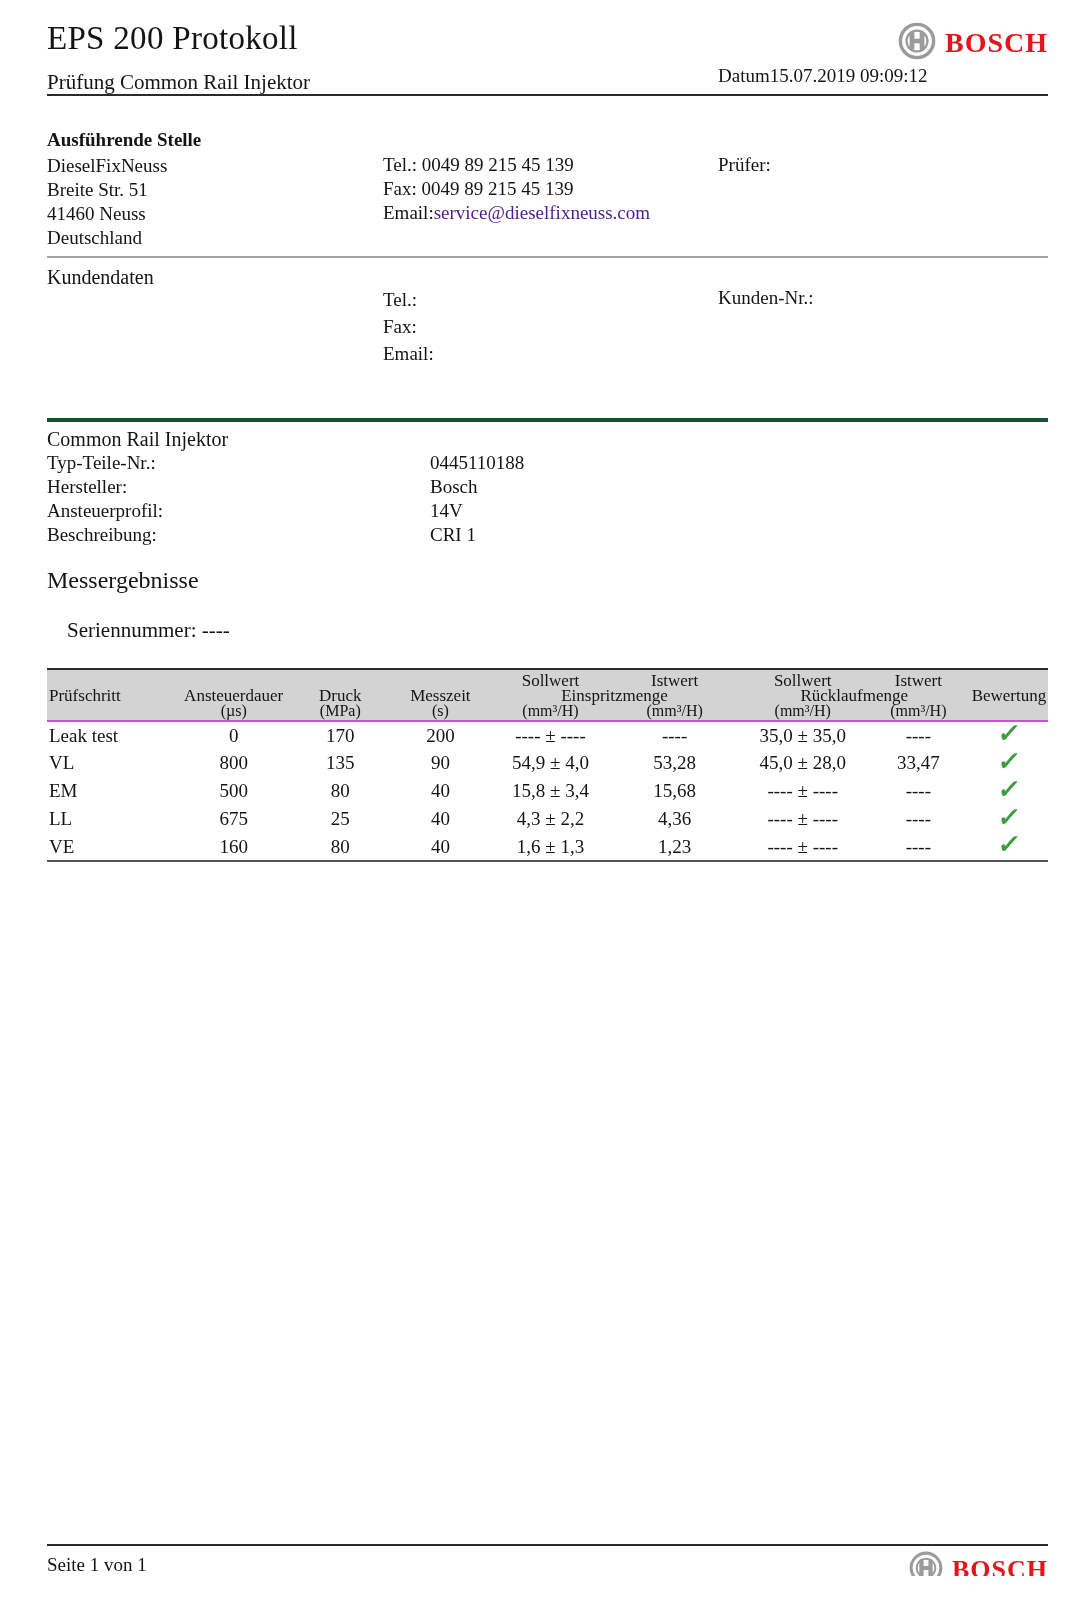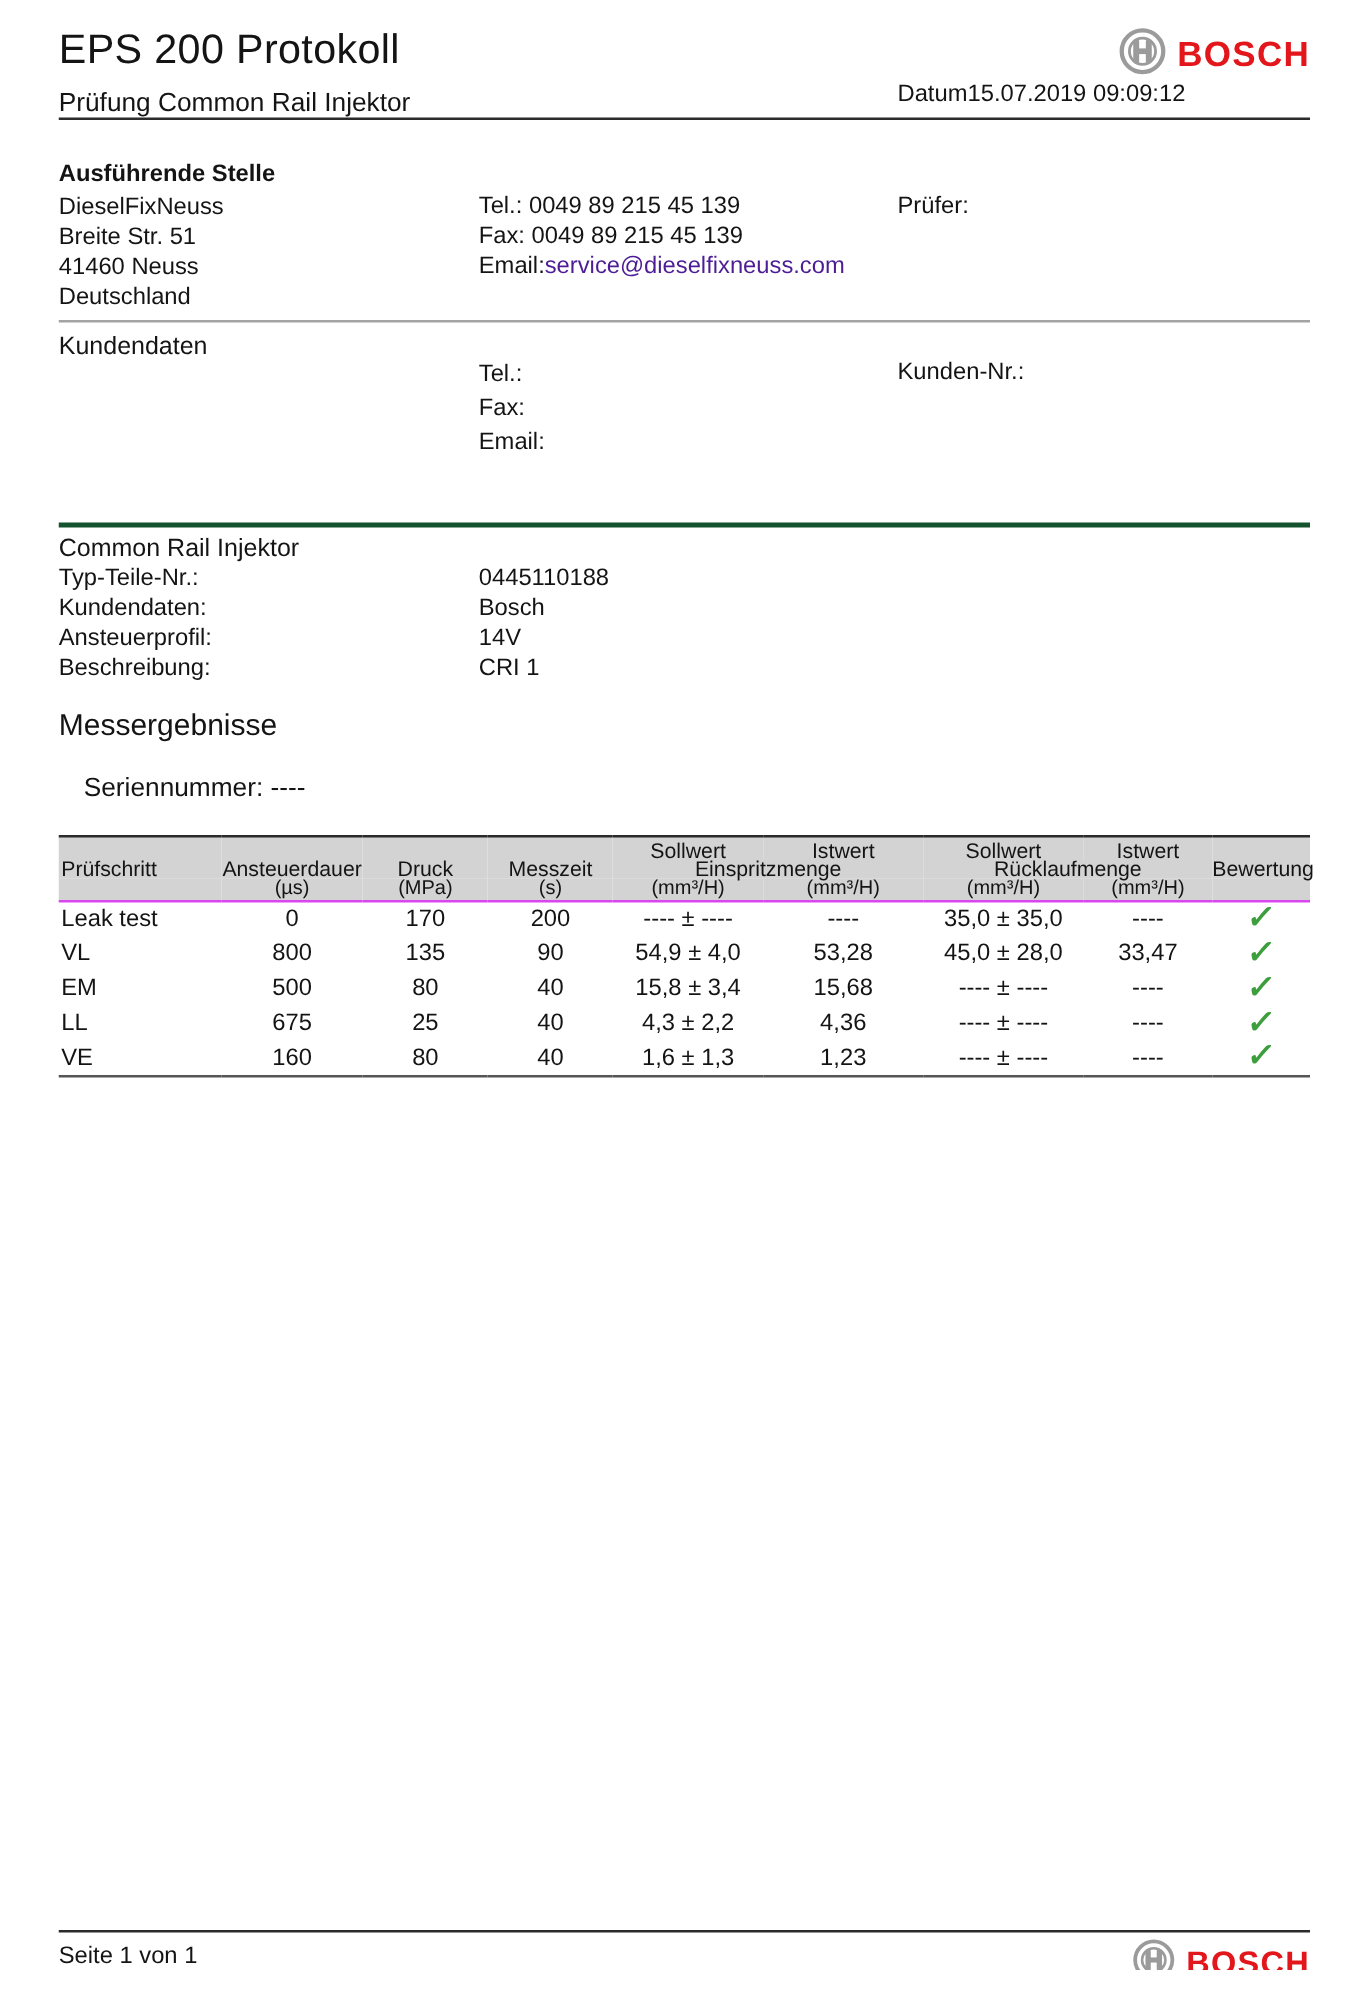"EPS 200 Protokoll" .page { font-family: Liberation Sans, sans-serif -> Liberation Serif, serif }
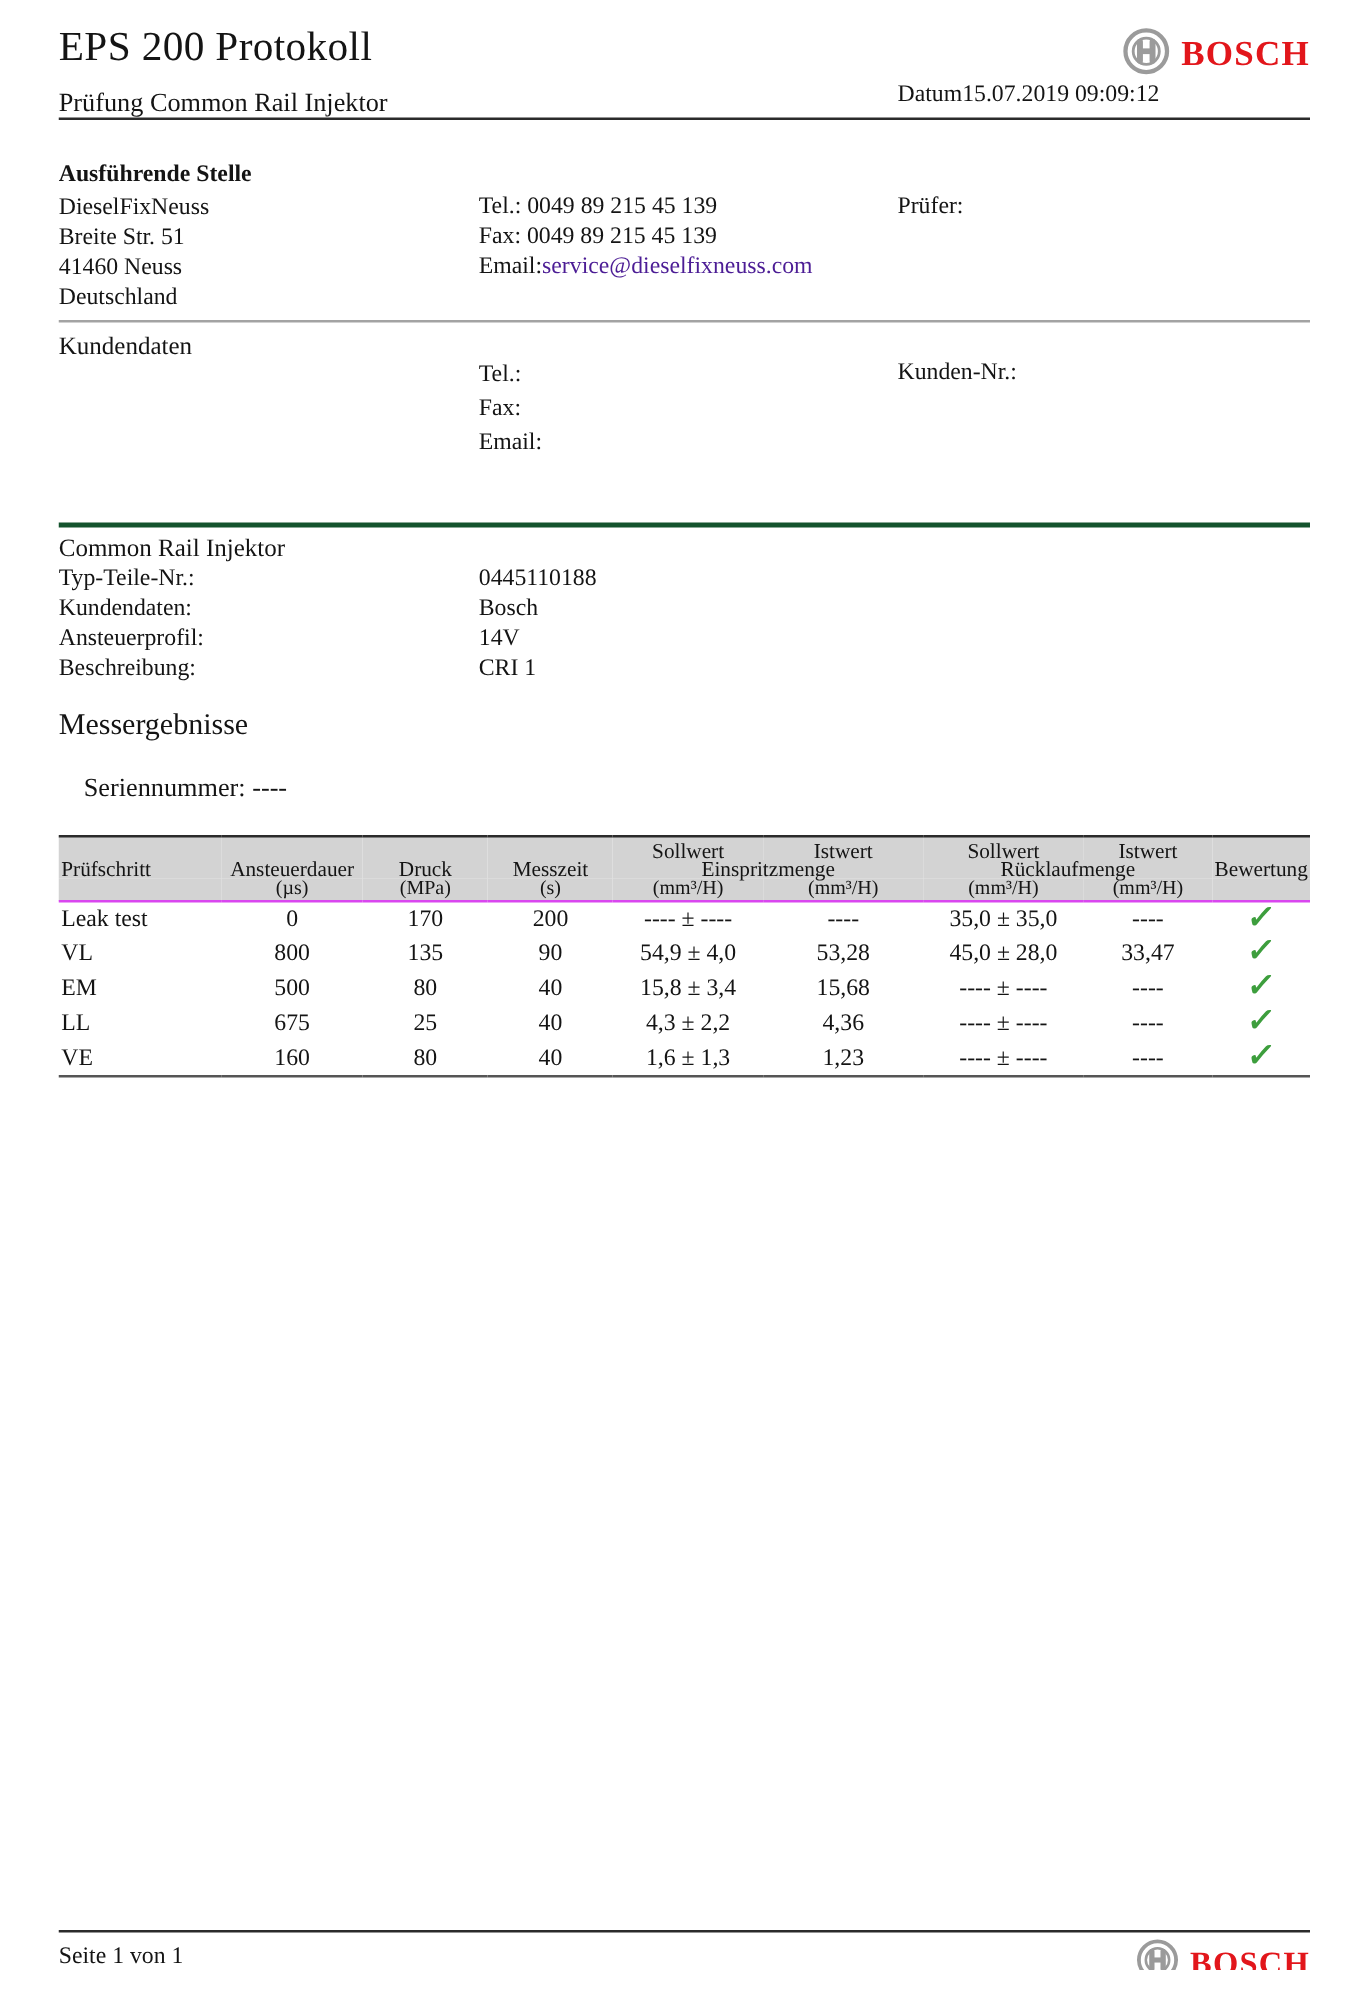"Typ-Teile-Nr.:" .kv-row { gap: none -> 47px }
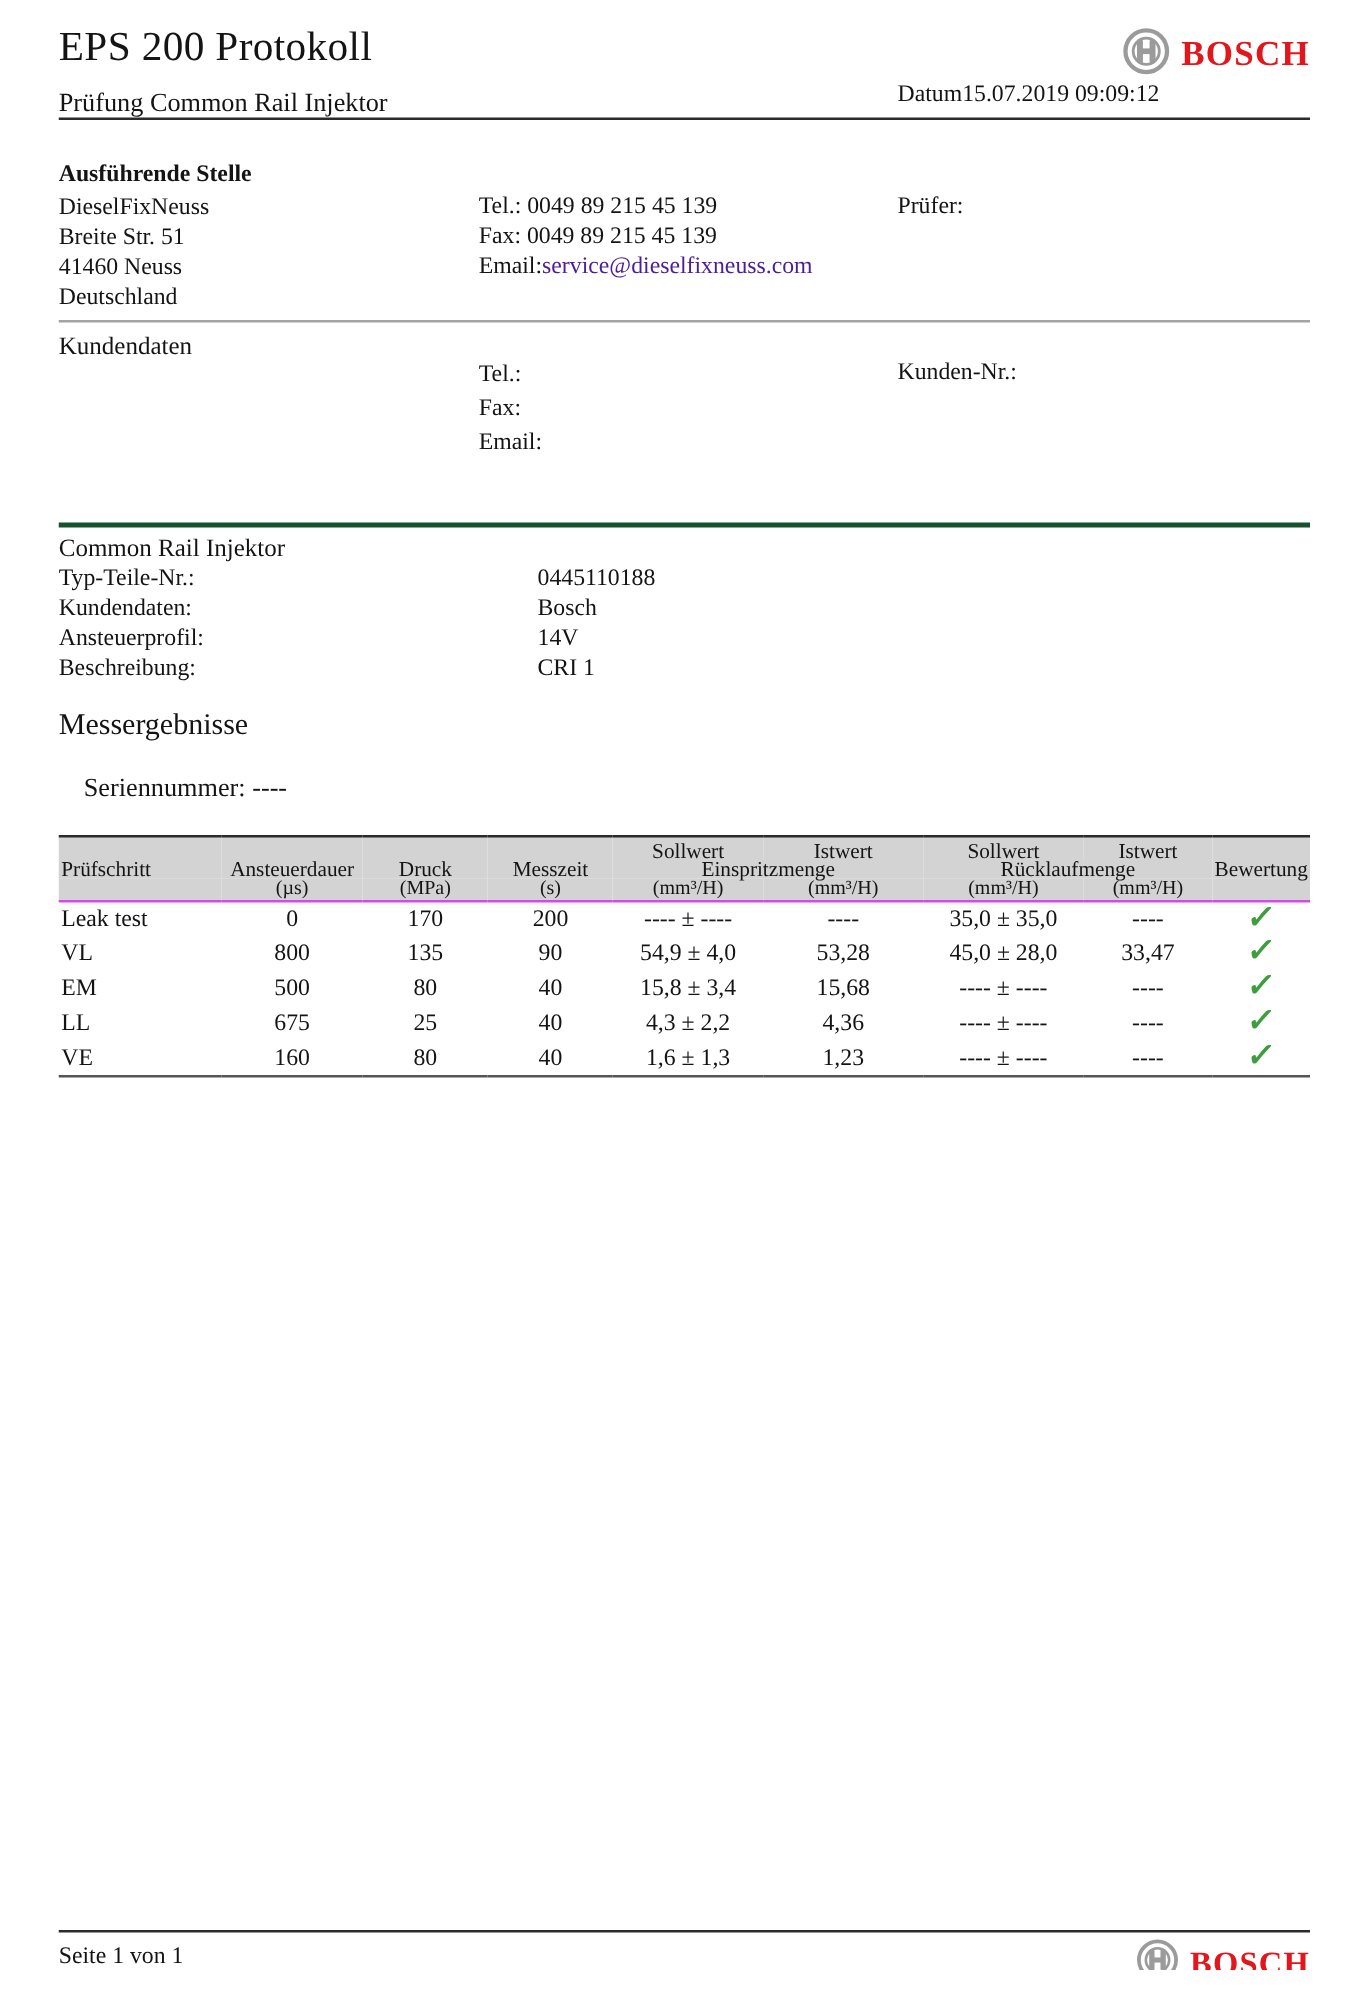"Kundendaten:" span.kv-label { text: Kundendaten -> Hersteller }
